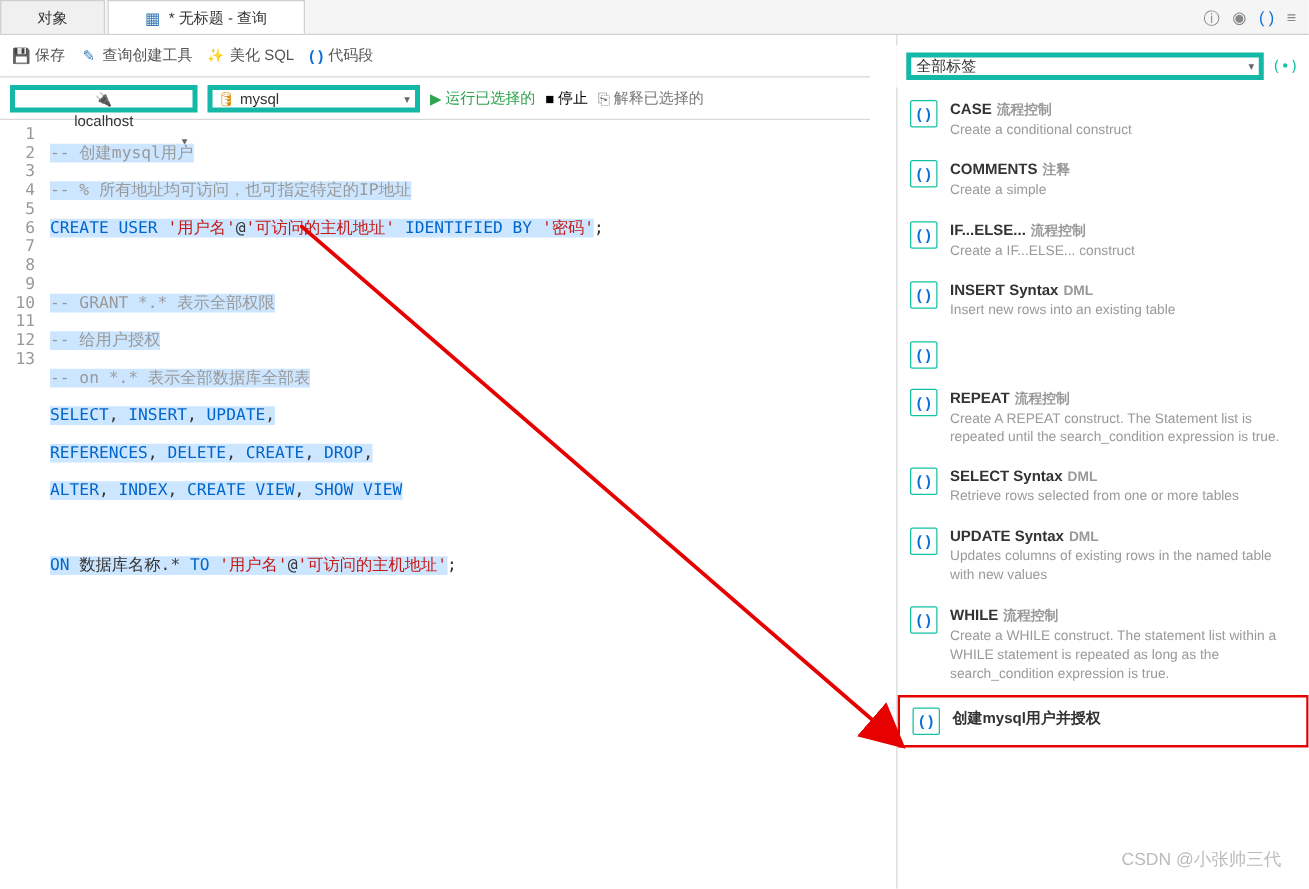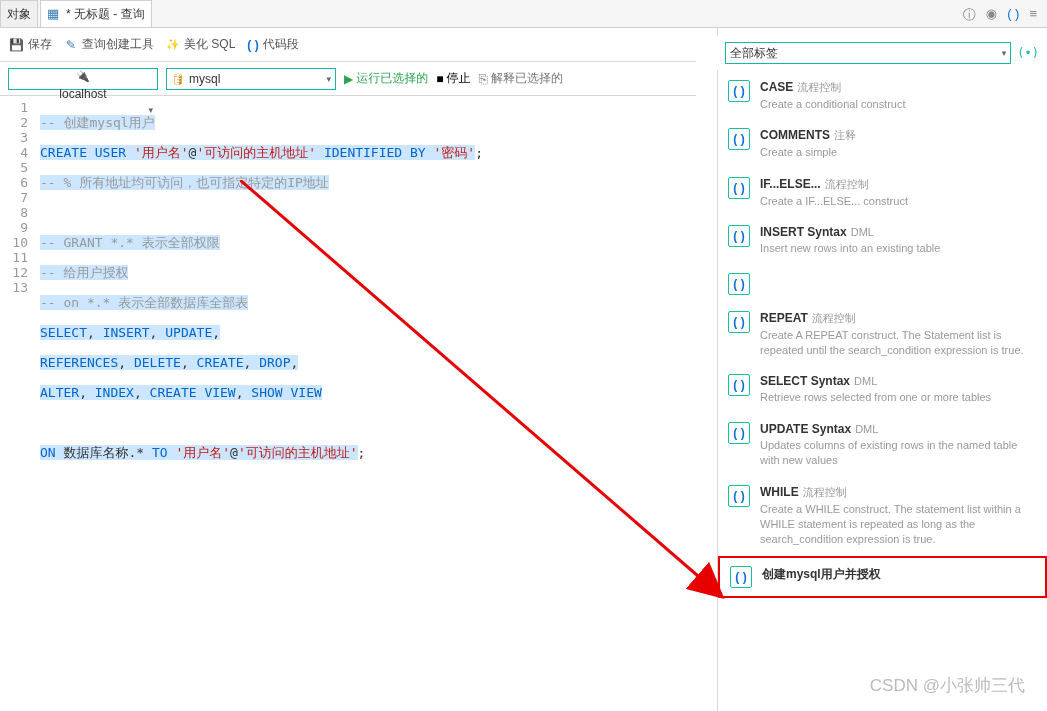"对象" .tab { align-items: flex-start -> center; padding: 5px 6px -> 5px 29px }
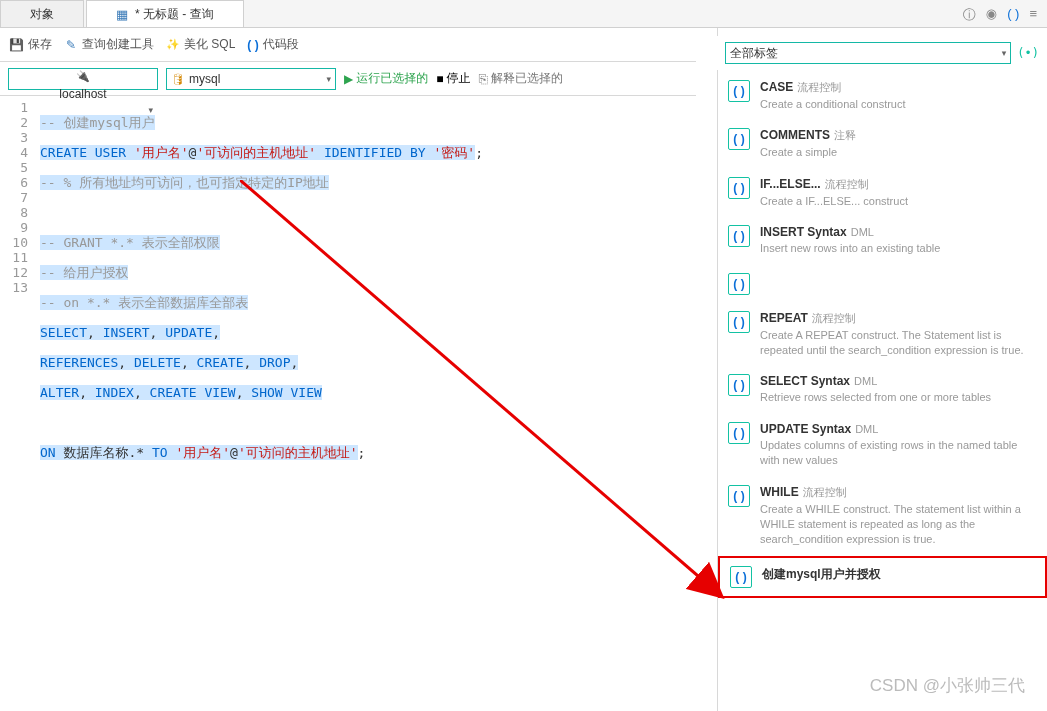"全部标签" .select { border: 1px solid #14b8a6 -> 4px solid #14b8a6 }
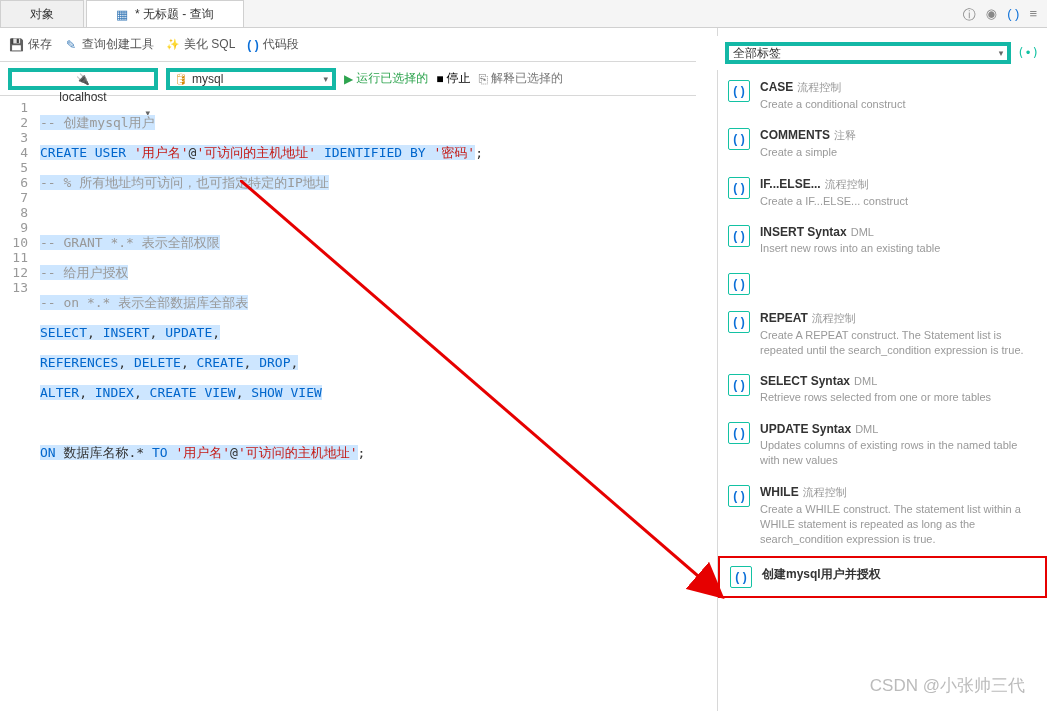"流程控制" .help-item .hi-cat { font-weight: normal -> bold }
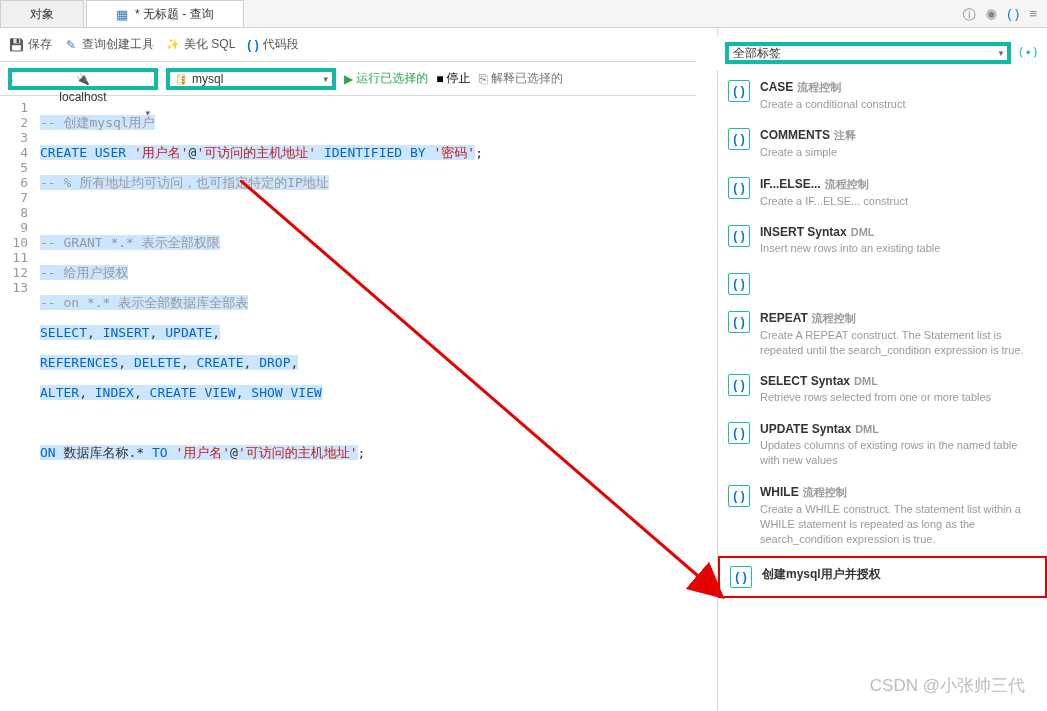"CREATE USER '用户名'@'可访问的主机地址' IDENTIFIED" div.line { order: before "-- % 所有地址均可访问，也可指定特定的IP地址" -> after "-- % 所有地址均可访问，也可指定特定的IP地址" }
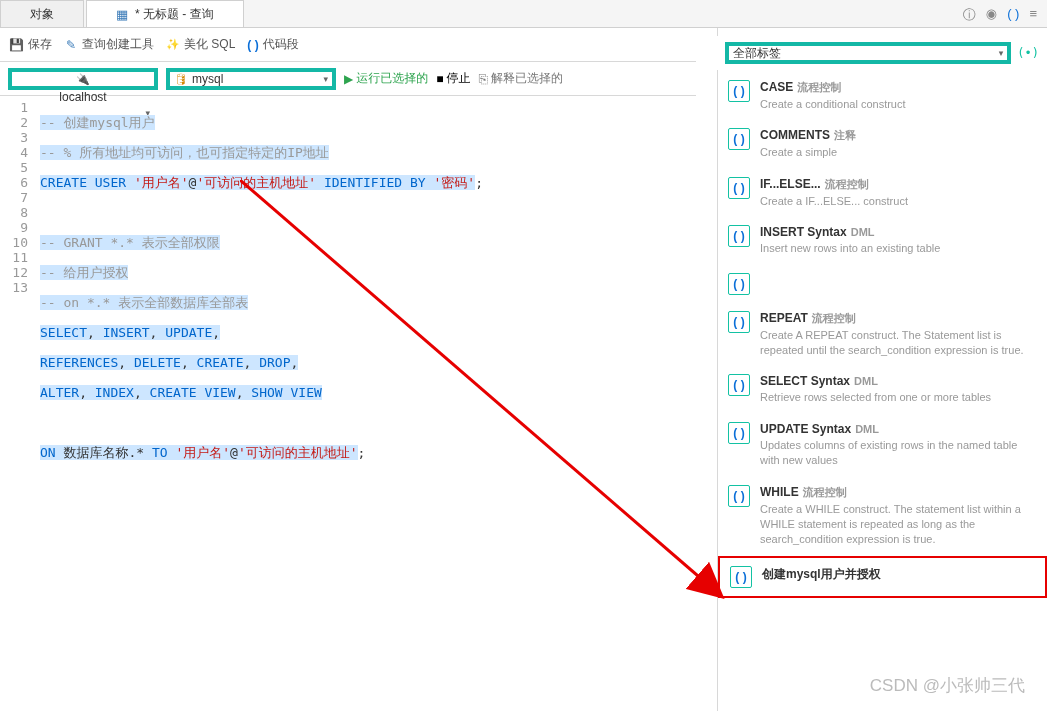"CSDN @小张帅三代" .watermark { font-size: 17px -> 14px }
